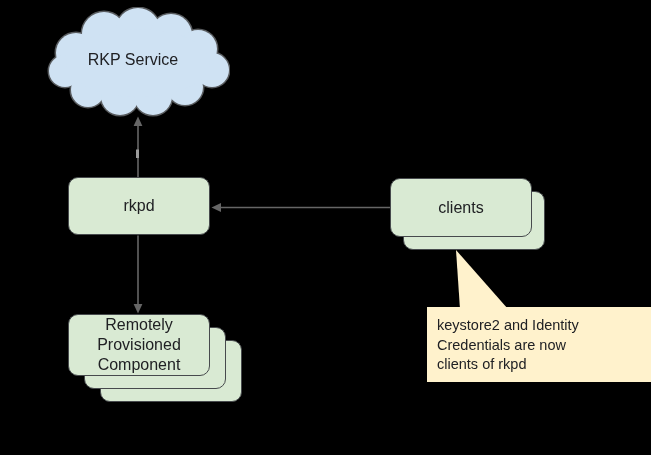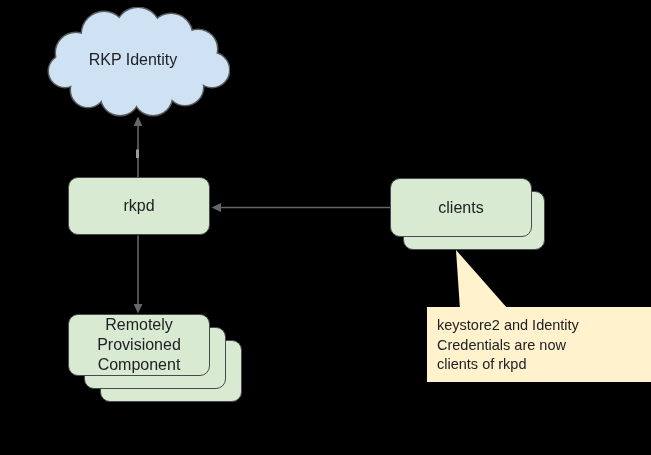"RKP Identity" span { text: Identity -> Service }
